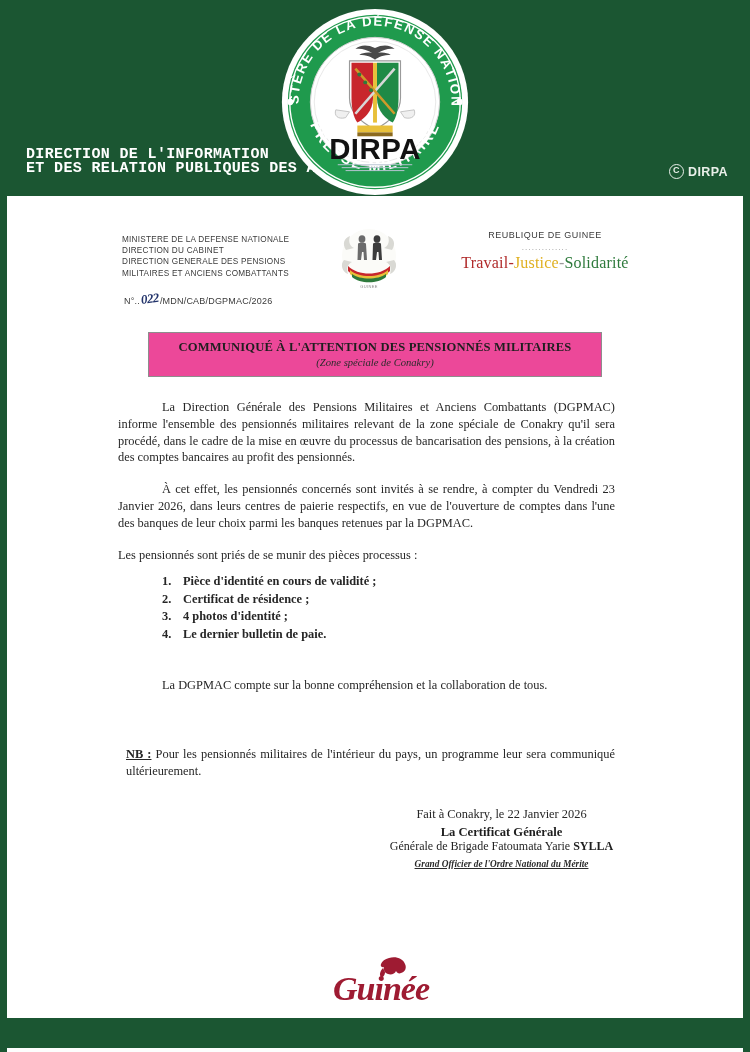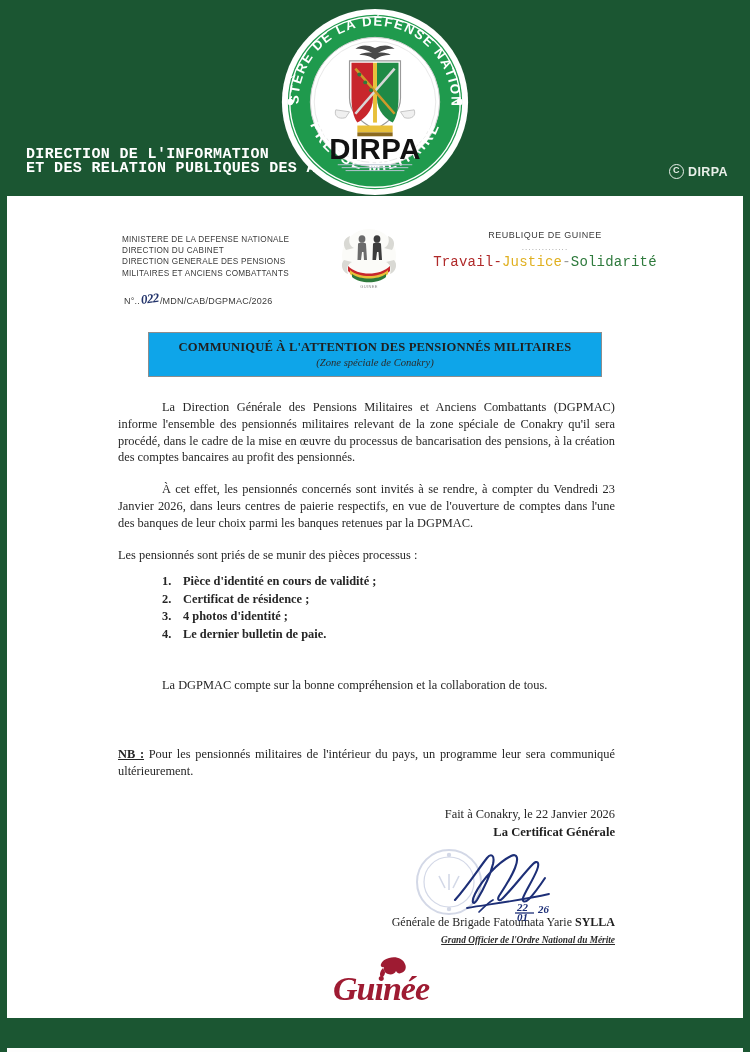"Travail-Justice-Solidarité" .lh-motto { font-family: Liberation Mono, monospace -> Liberation Serif, serif; font-size: 14px -> 16px }
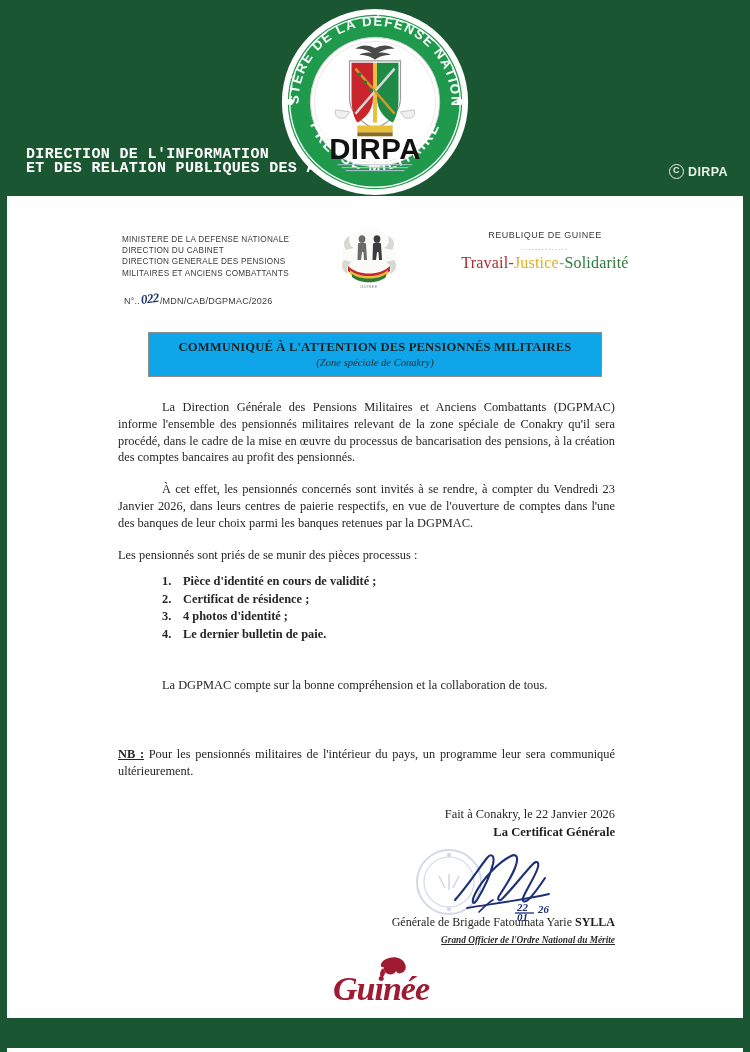"COMMUNIQUÉ À L'ATTENTION DES PENSIONNÉS" .title-box { background: #0ea5e9 -> #ec4899 }
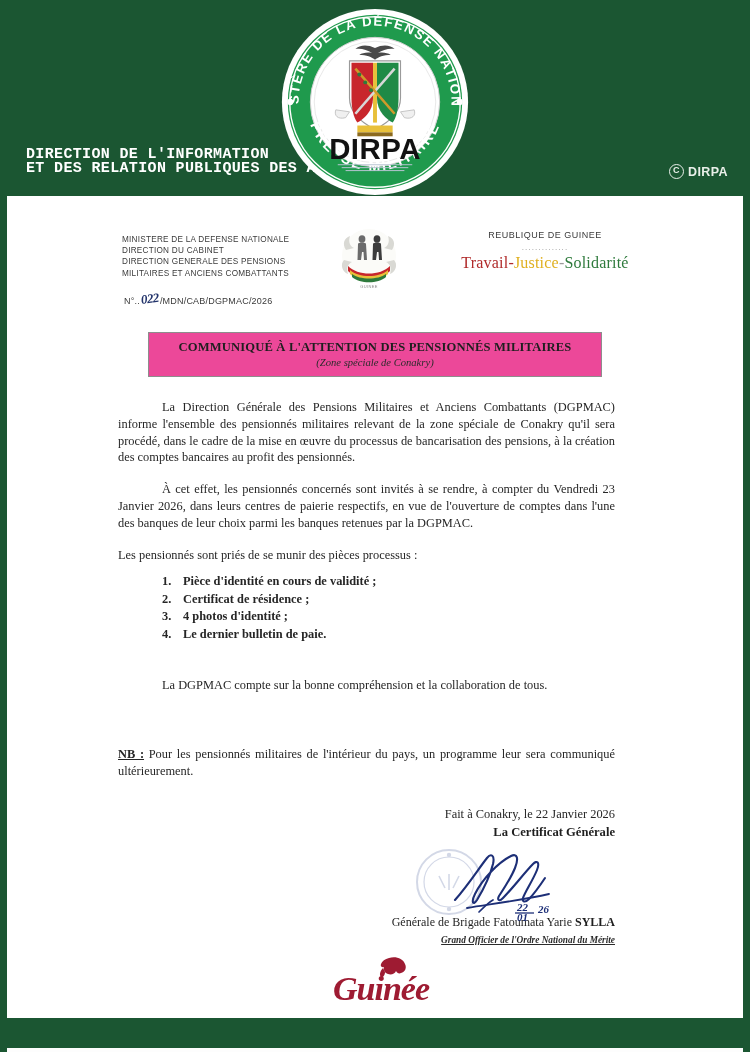"NB : Pour les pensionnés" .nb-block { margin: 52px 0 0 0 -> 52px 0 0 8px }
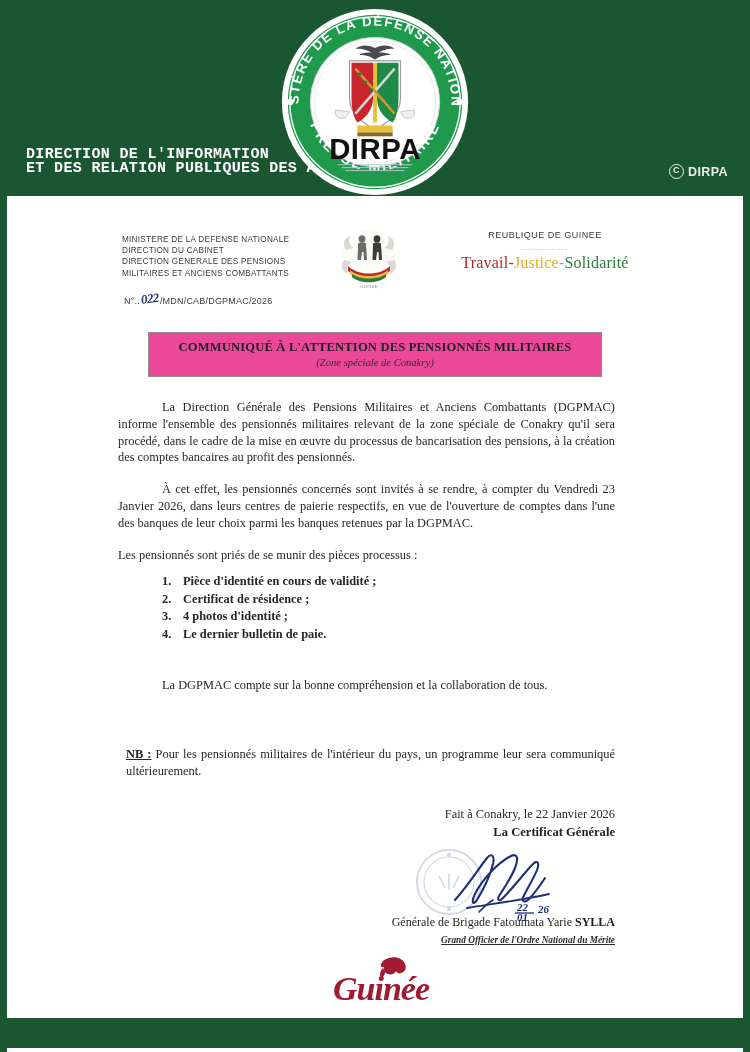"Fait à Conakry, le 22" .sign-area { text-align: right -> center }
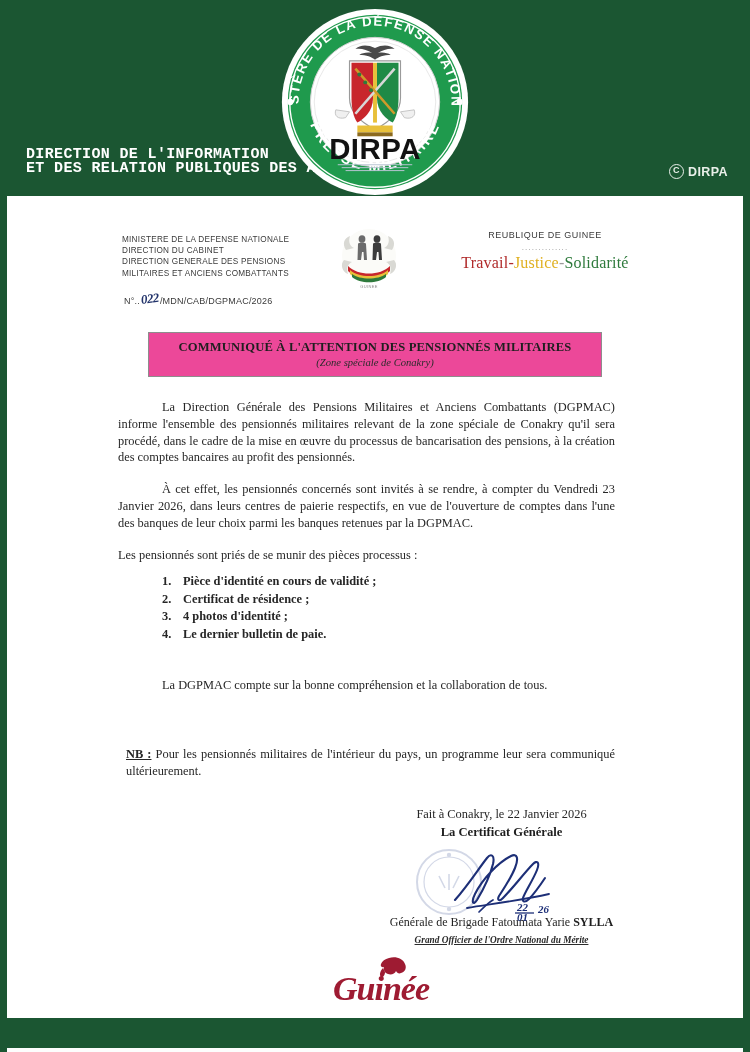"22" div.sign-graphic { html: <div> <svg> <g> <circle></circle> <circle></circle> <circle></circle> <circle></circle> <path></path> </g> <g> <path></path> <path></path> <path></path> </g> <g> <text>22</text> <text>01</text> <text>26</text> </g> <line></line> </svg> </div> -> none }
